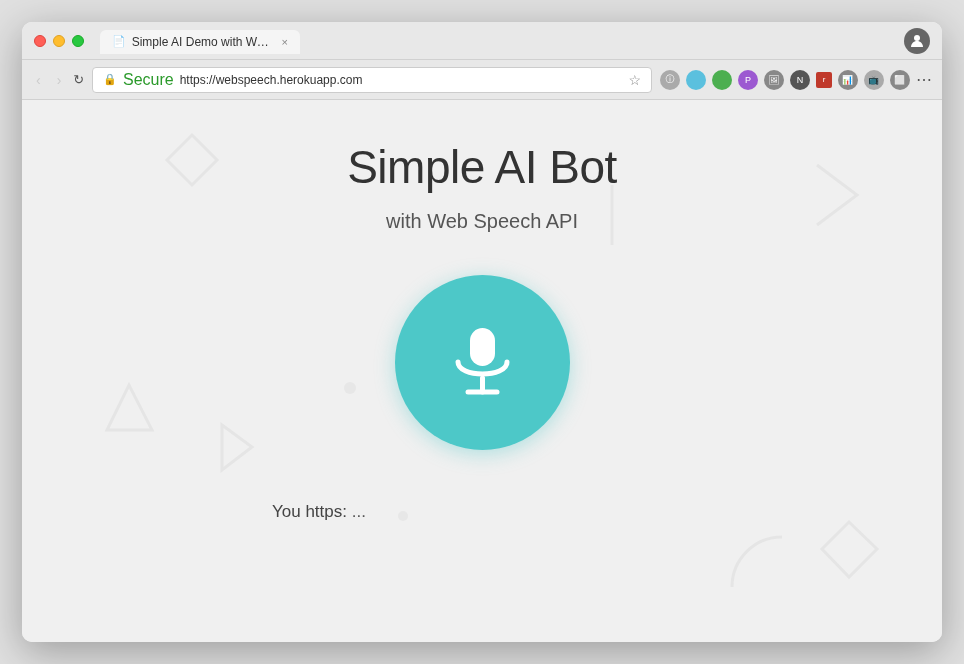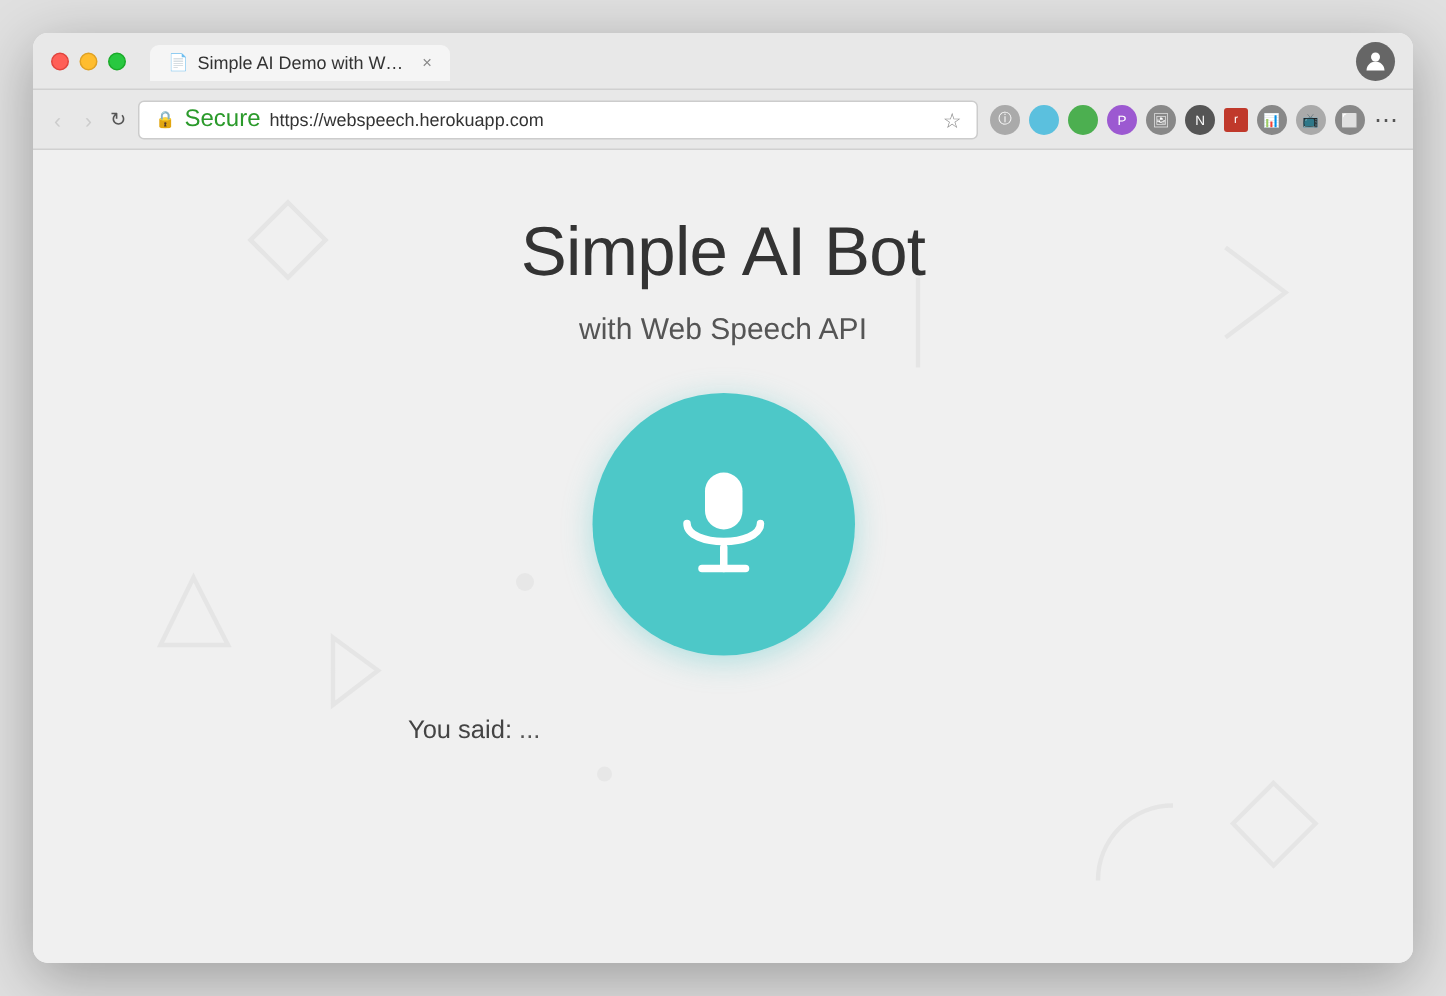"Simple AI Bot" .page-content { gap: none -> 12px }
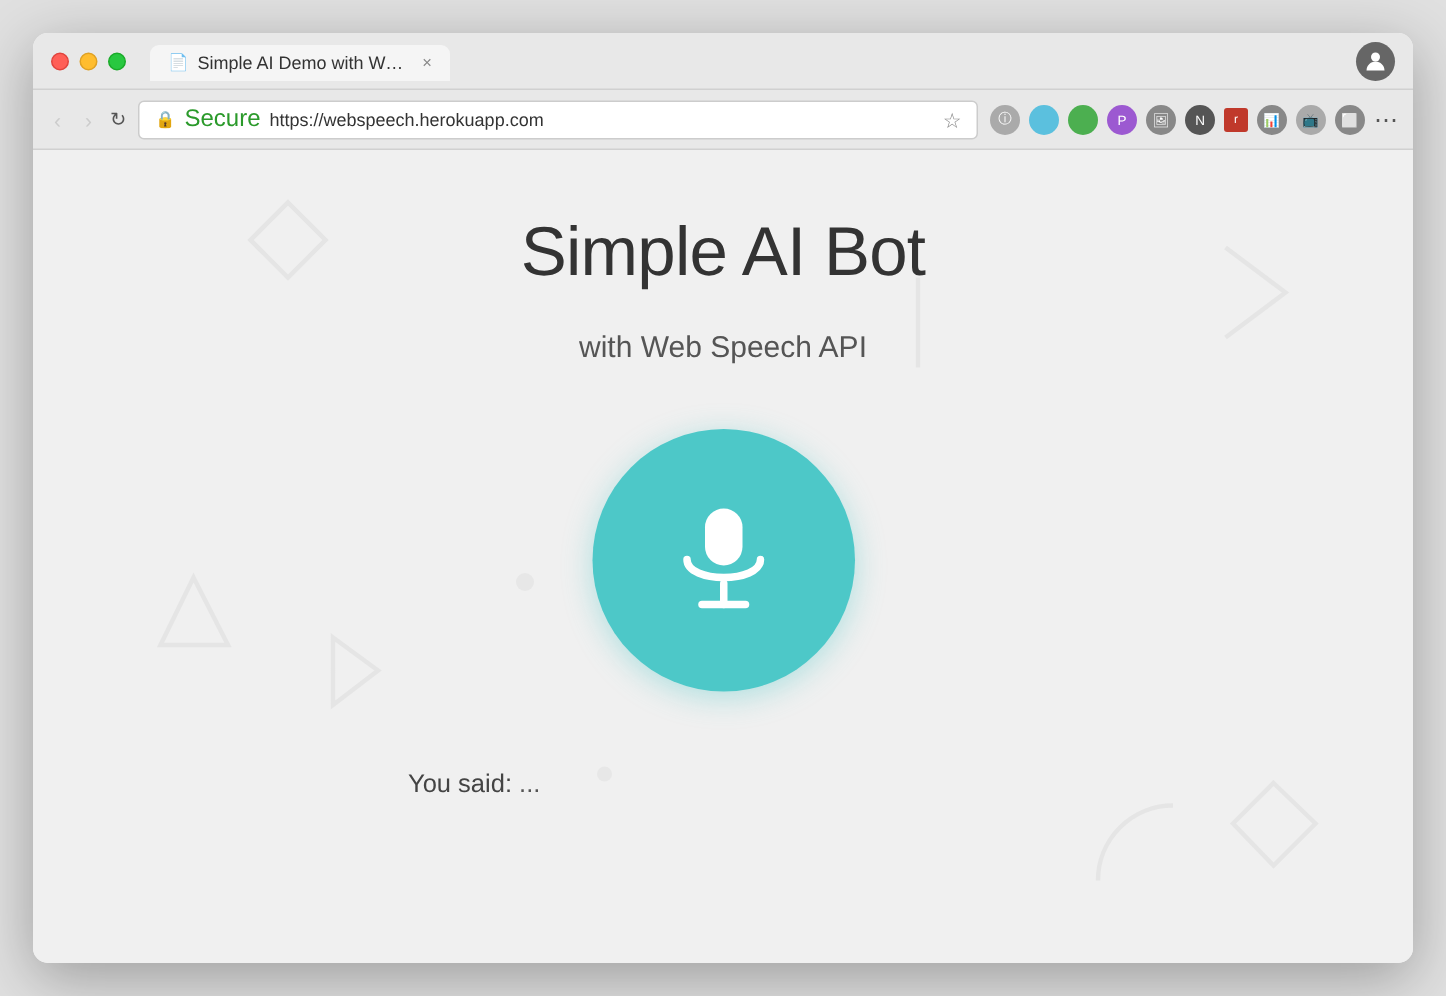"with Web Speech API" .sub-title { margin-top: 15px -> 4px }
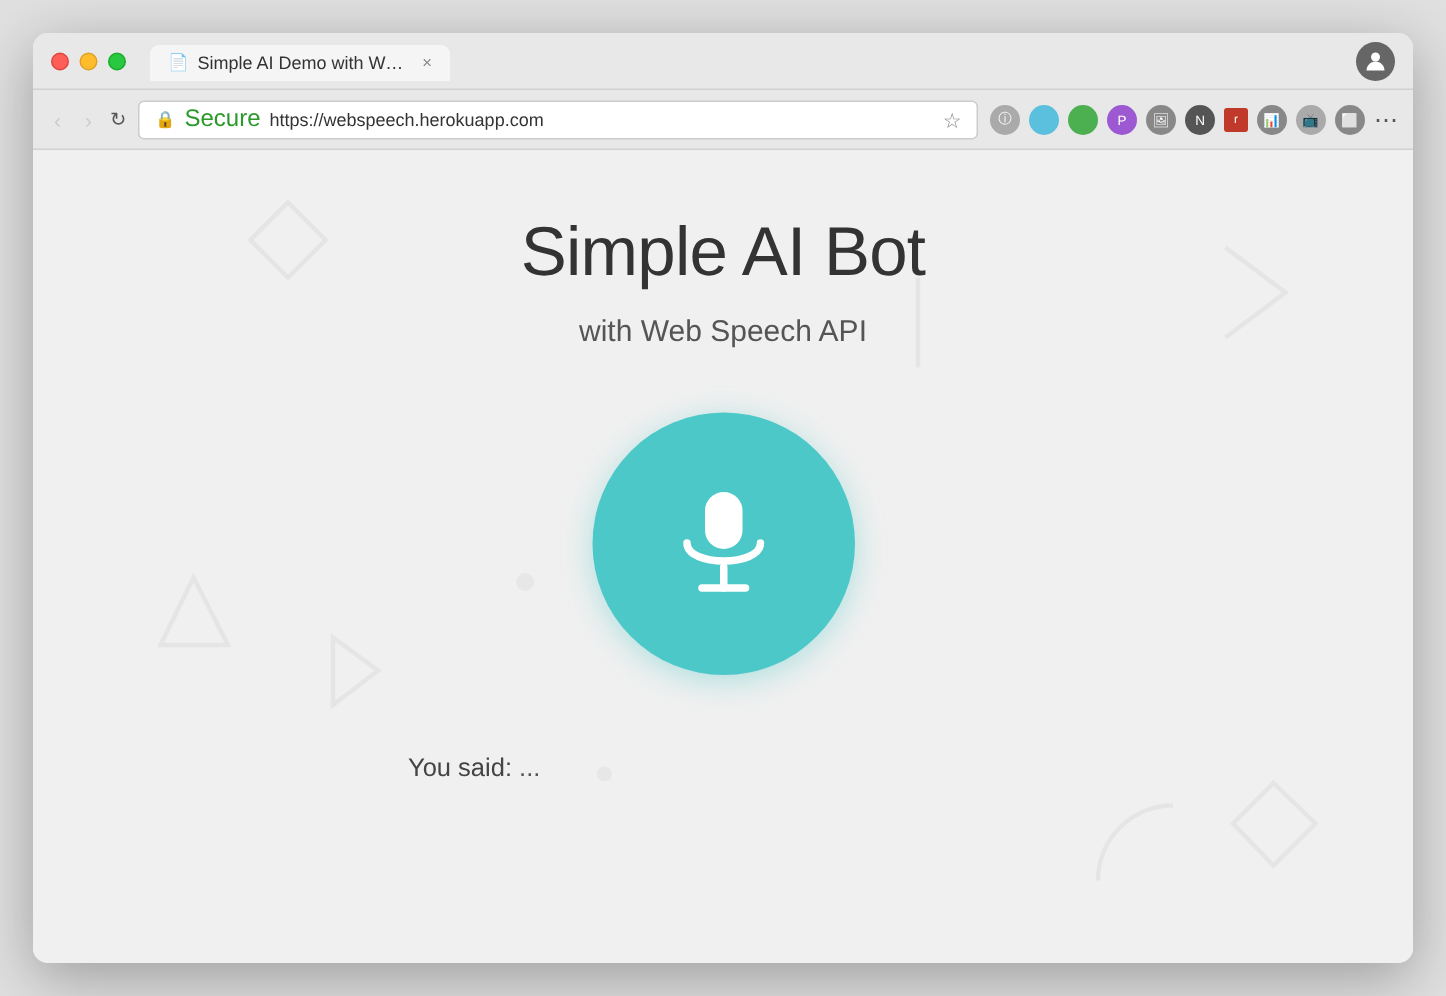"You said:" span.output-label { text: said -> https }
